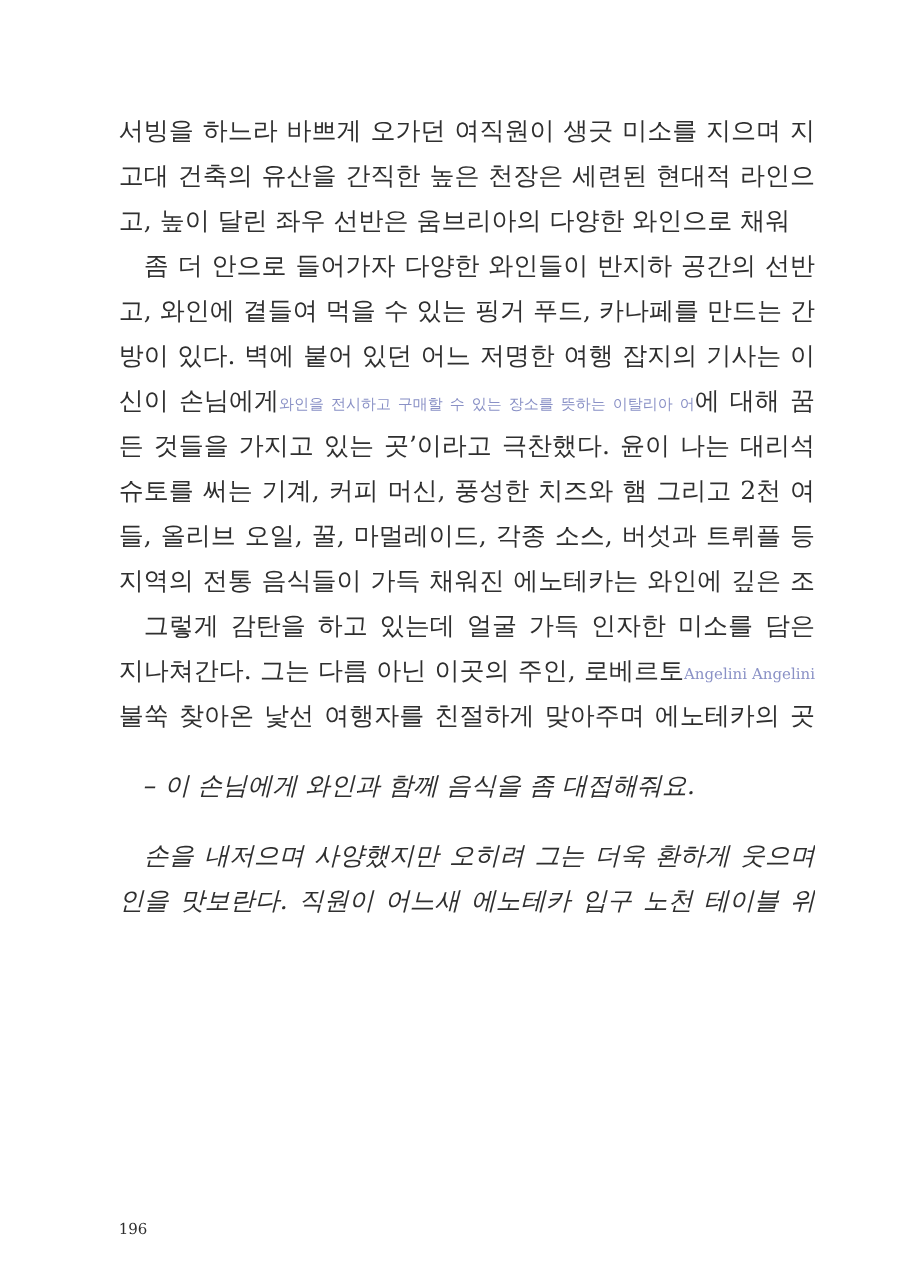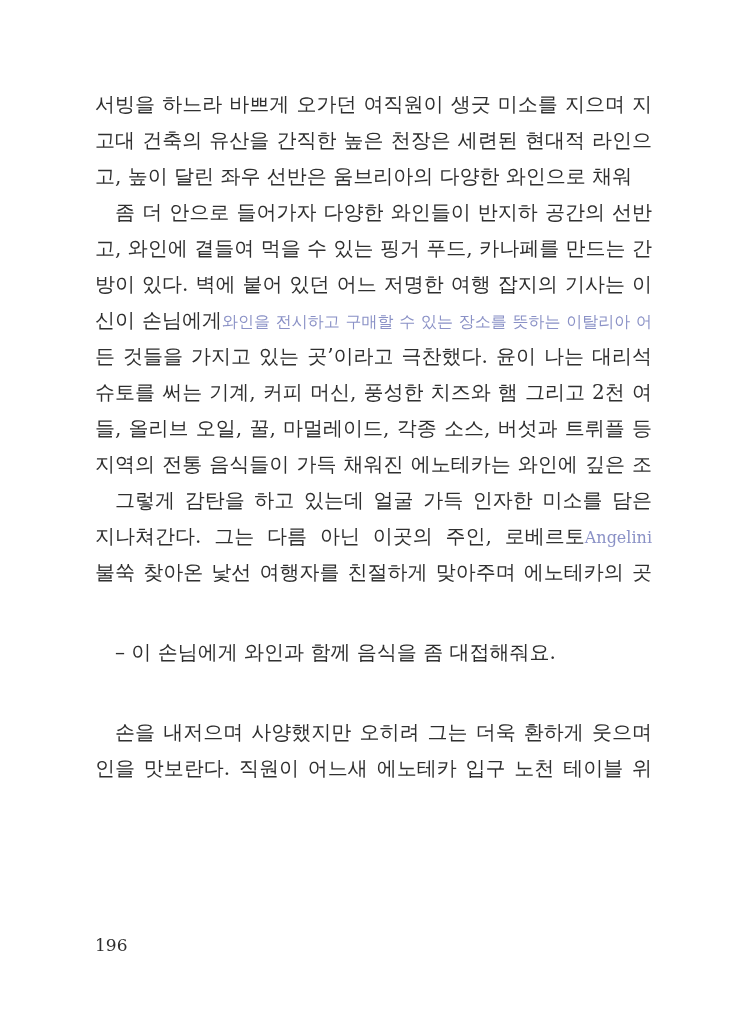"와인을 전시하고 구매할 수 있는" .annotation { font-size: 16px -> 12px }
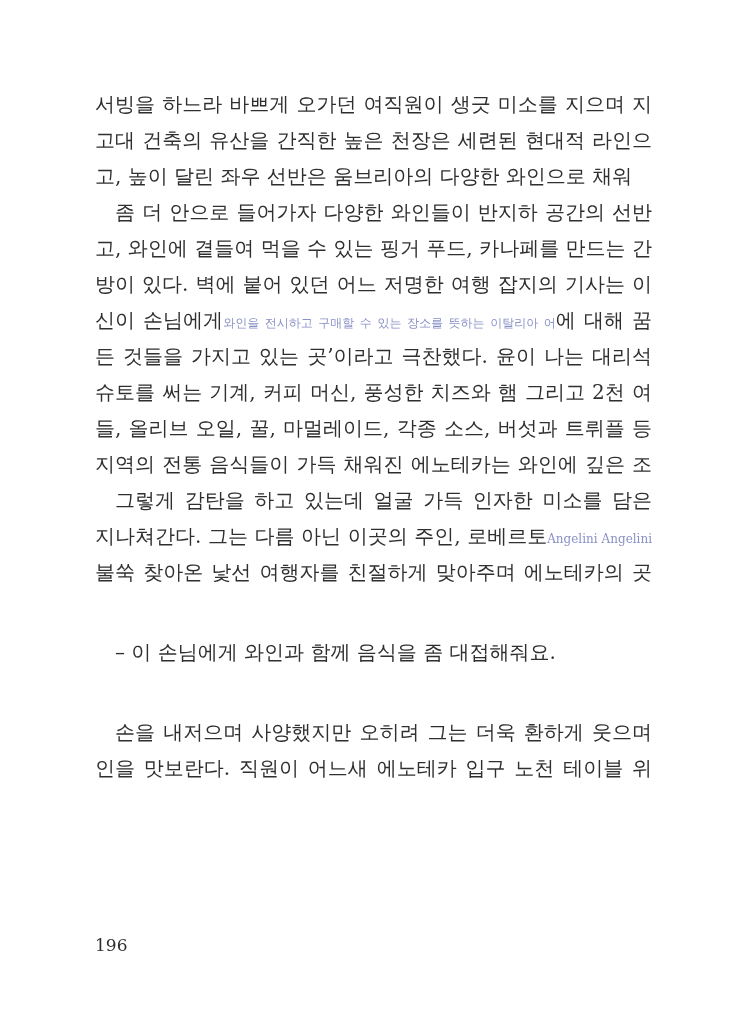"– 이 손님에게 와인과 함께" .block.gap-before { font-style: none -> italic; margin-top: 44px -> 20px }
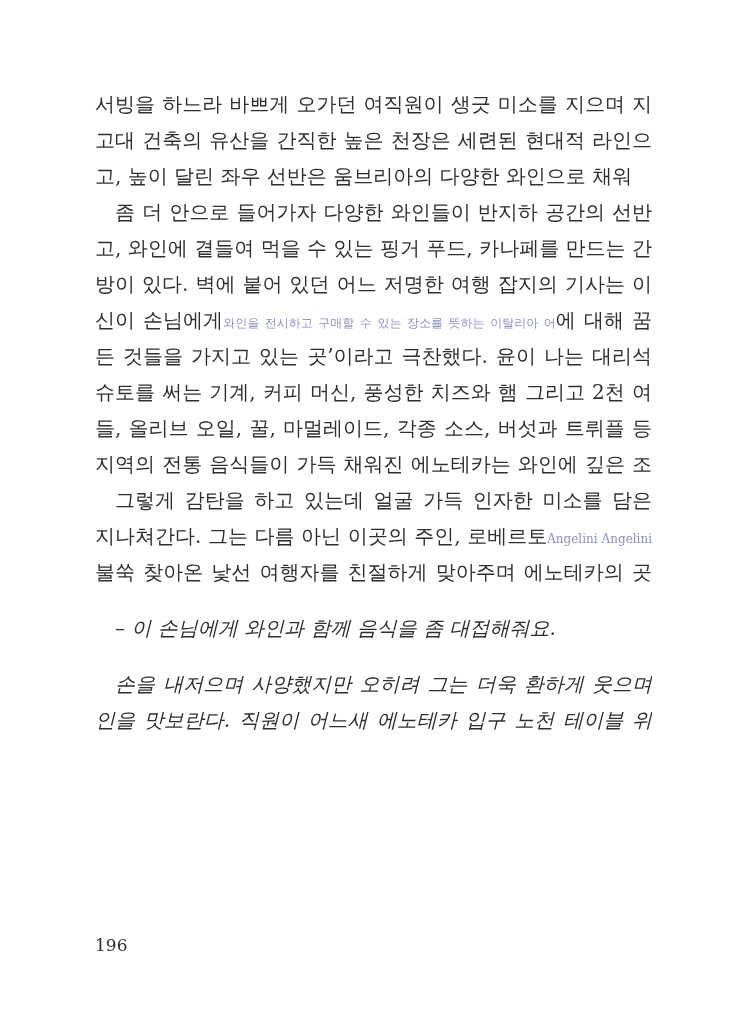"196" .page-number { font-size: 17px -> 12px; top: 934px -> 972px }
